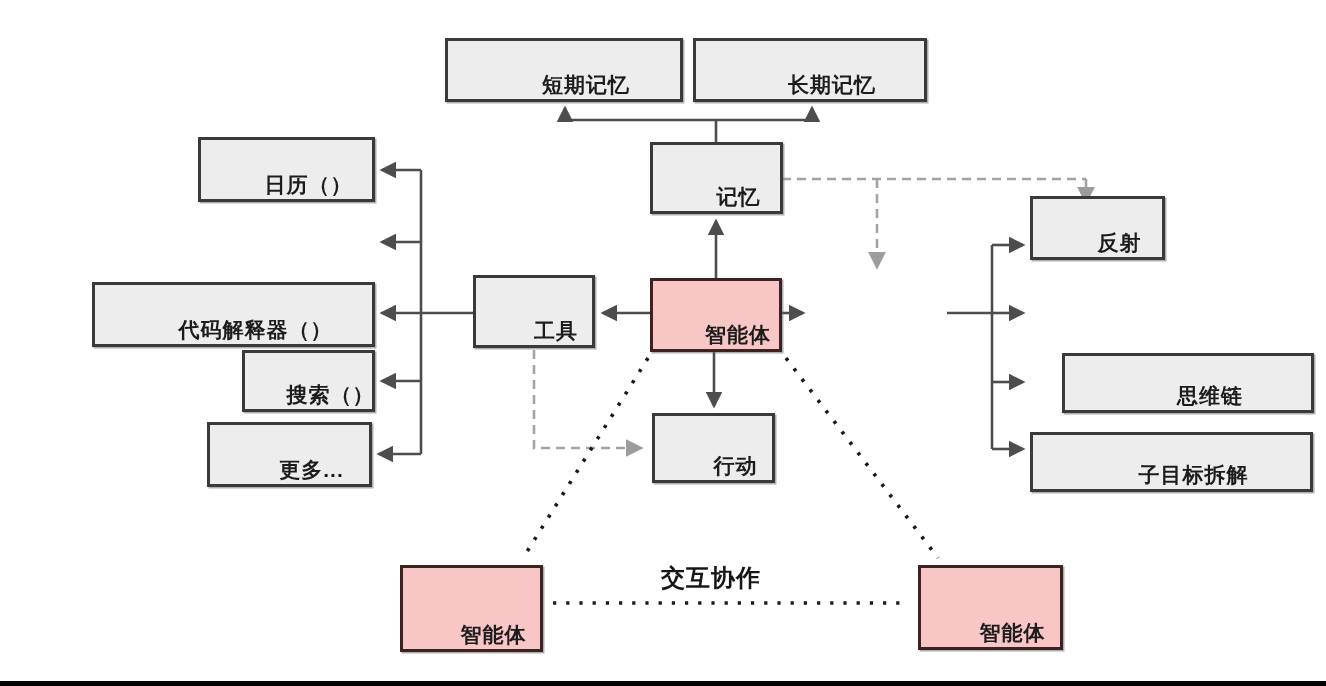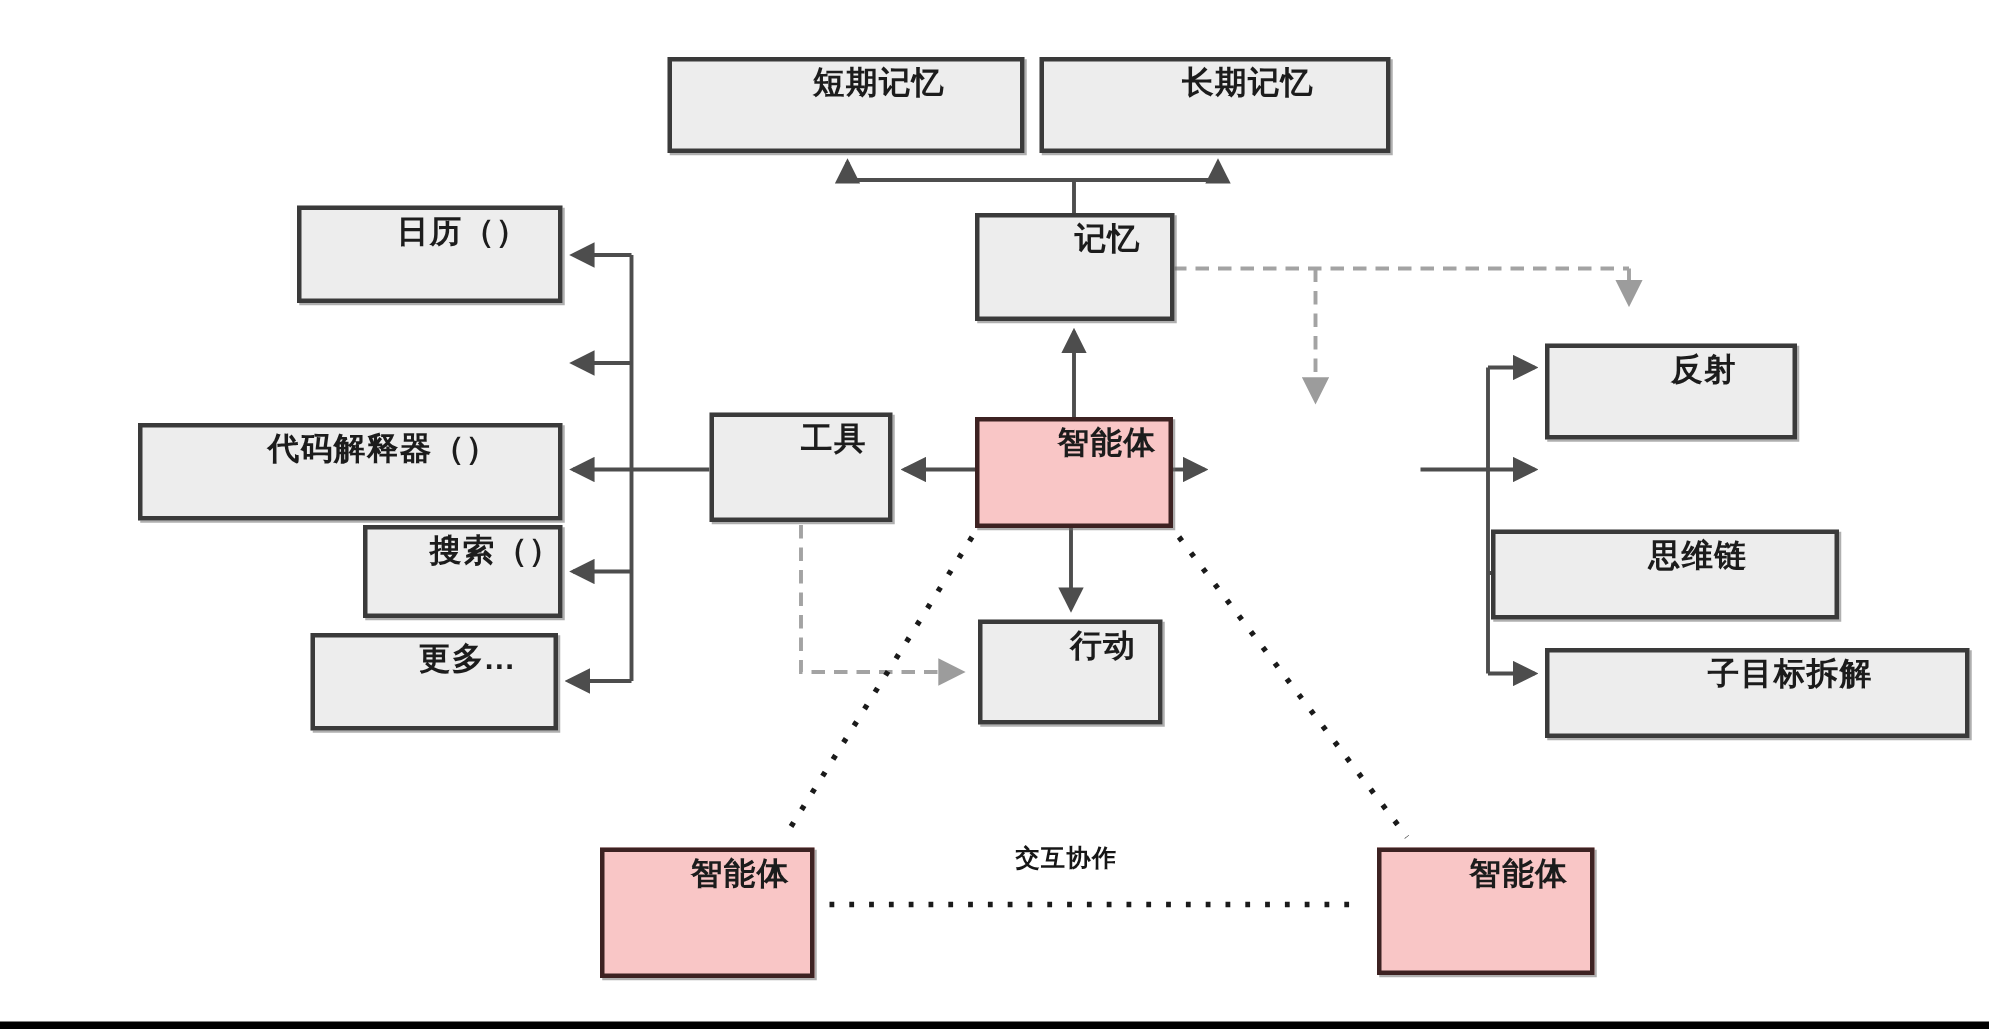"短期记忆" .node { align-items: flex-start -> flex-end }
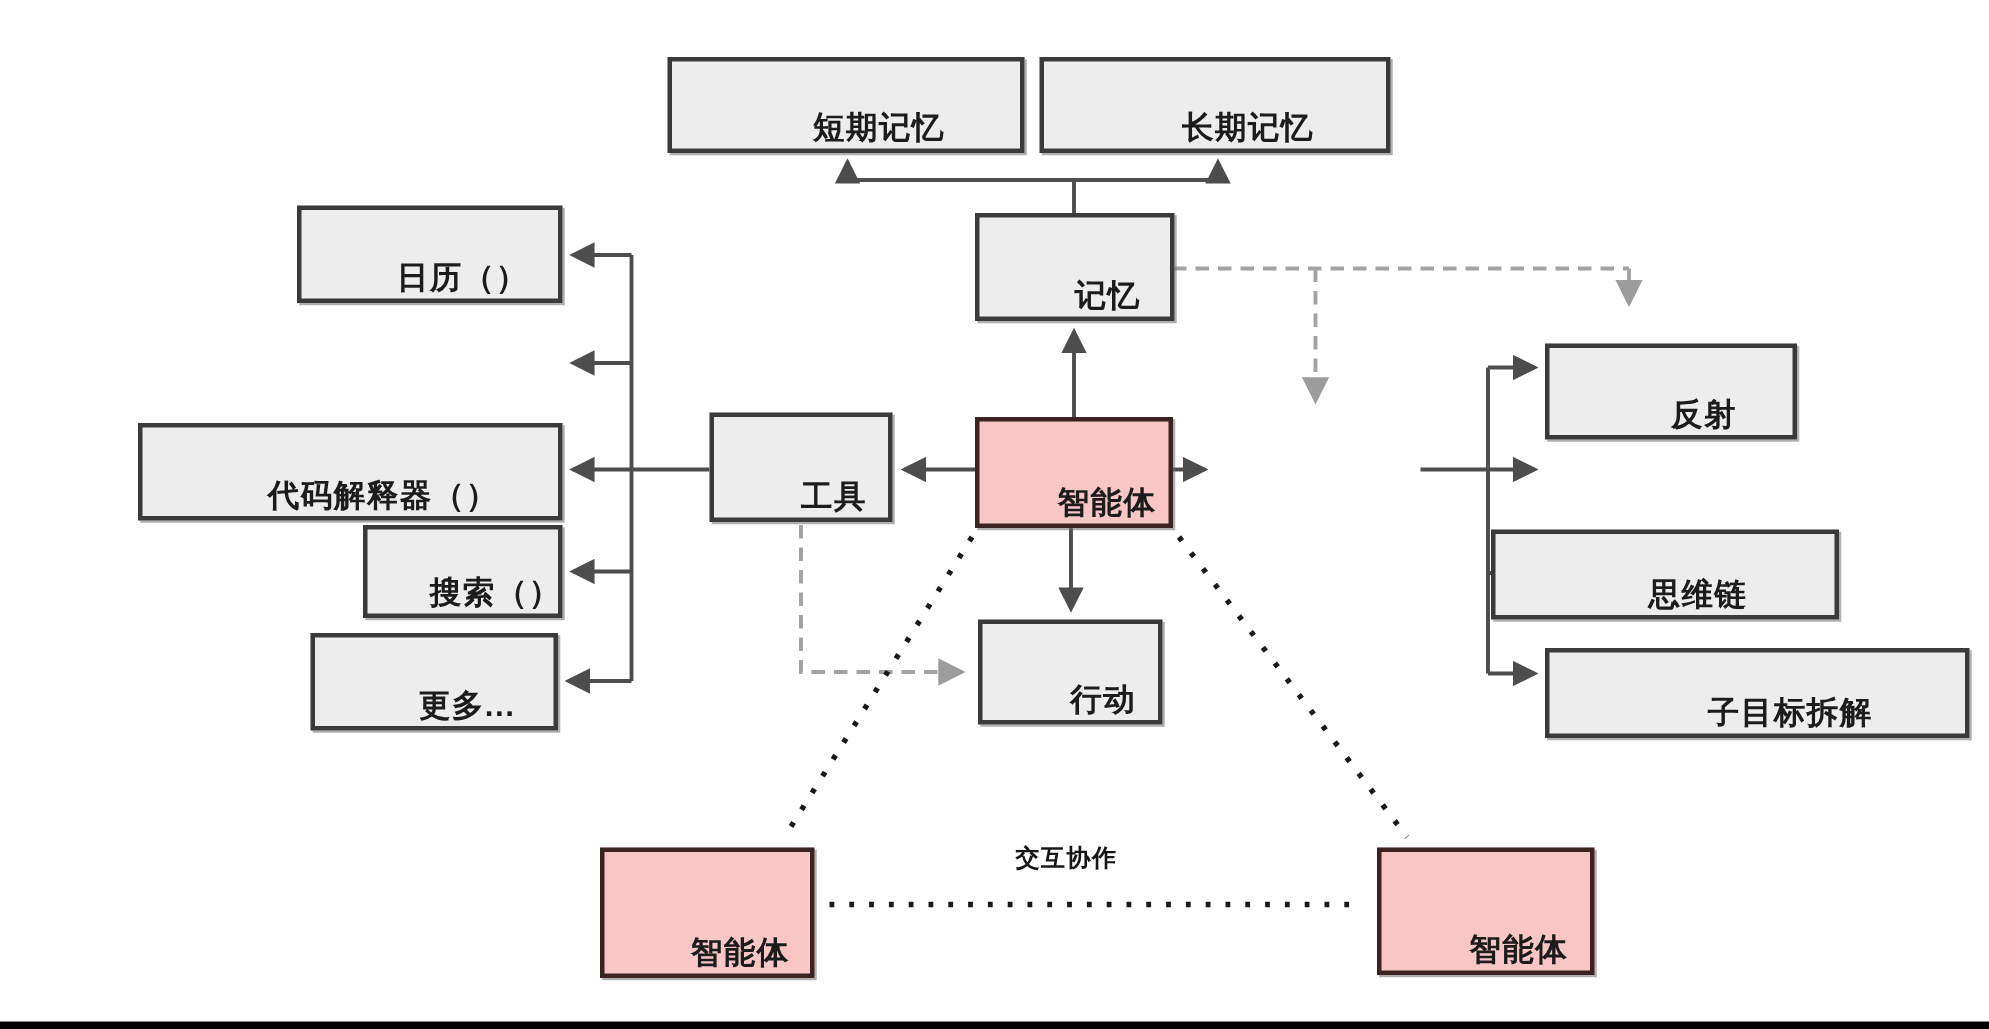"反射" div.node { top: 229px -> 196px; width: 168px -> 135px }
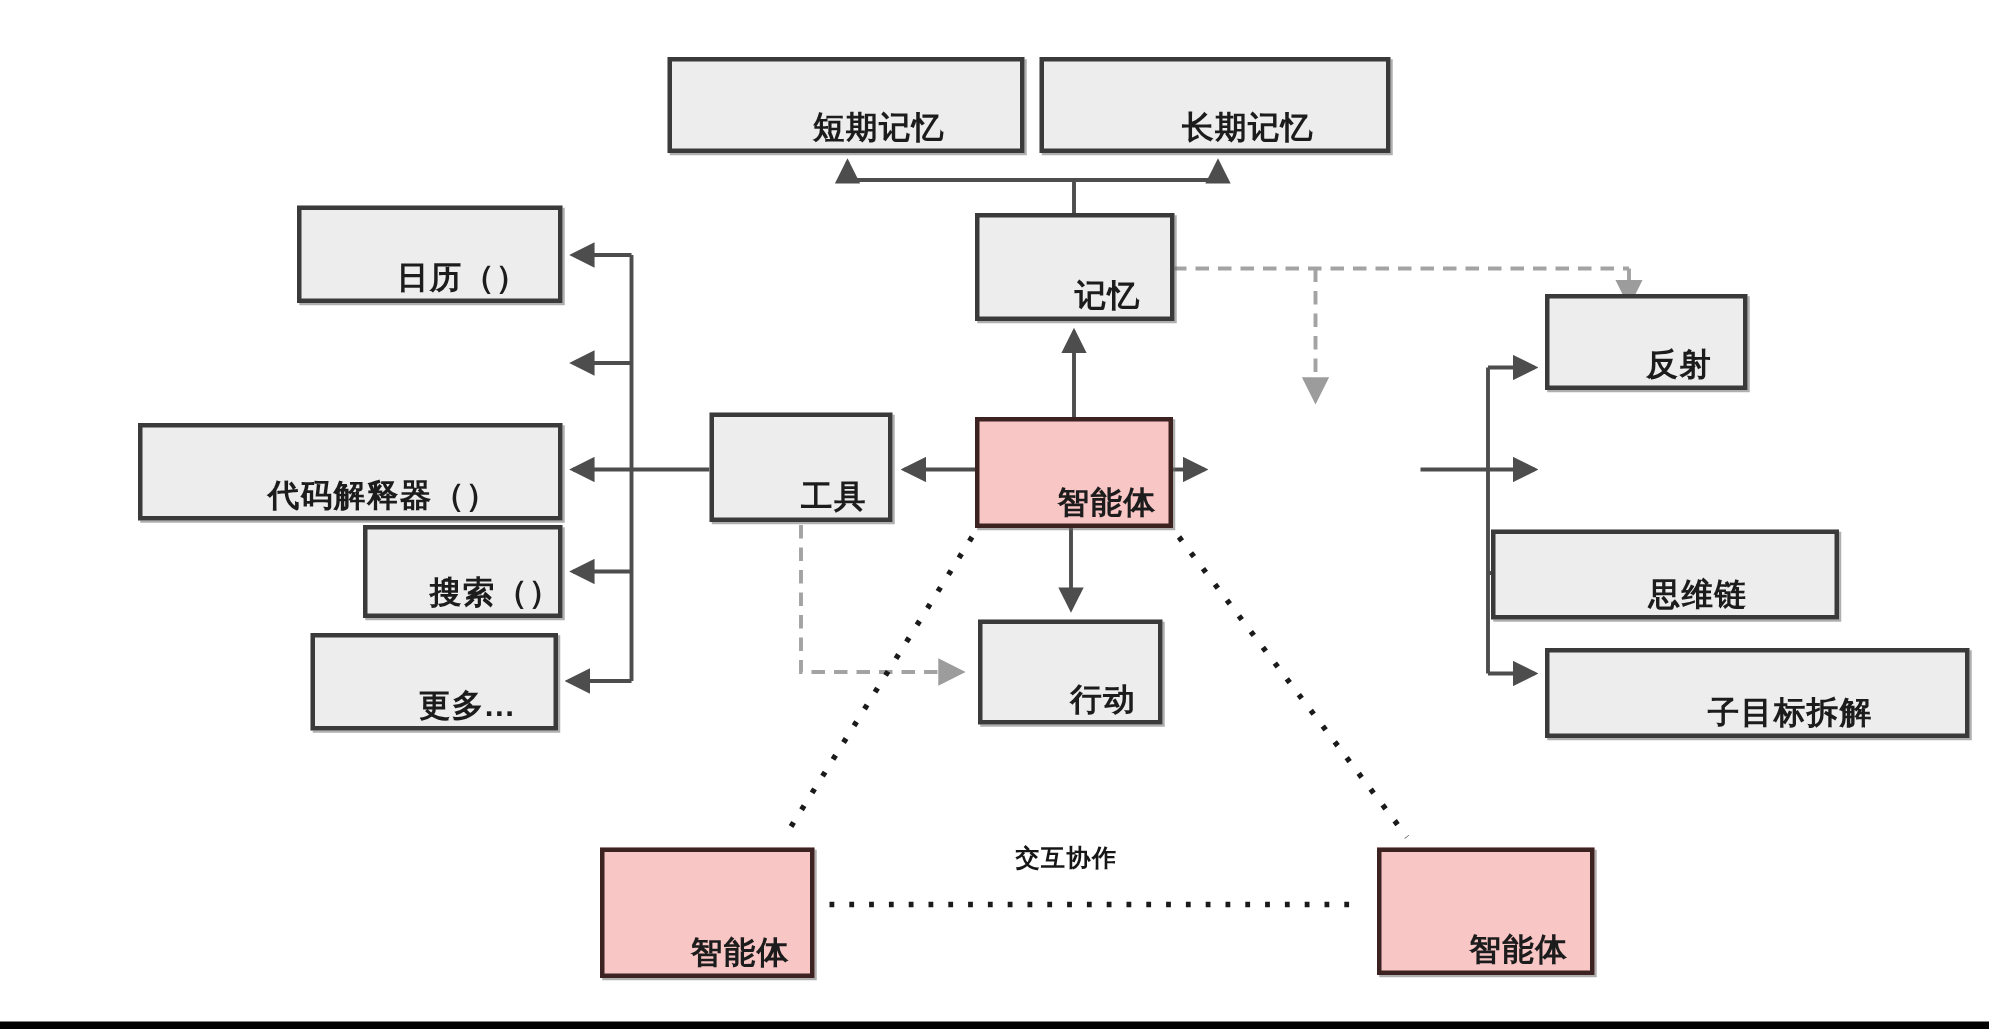"思维链" div.node { left: 994px -> 1062px; width: 232px -> 252px }
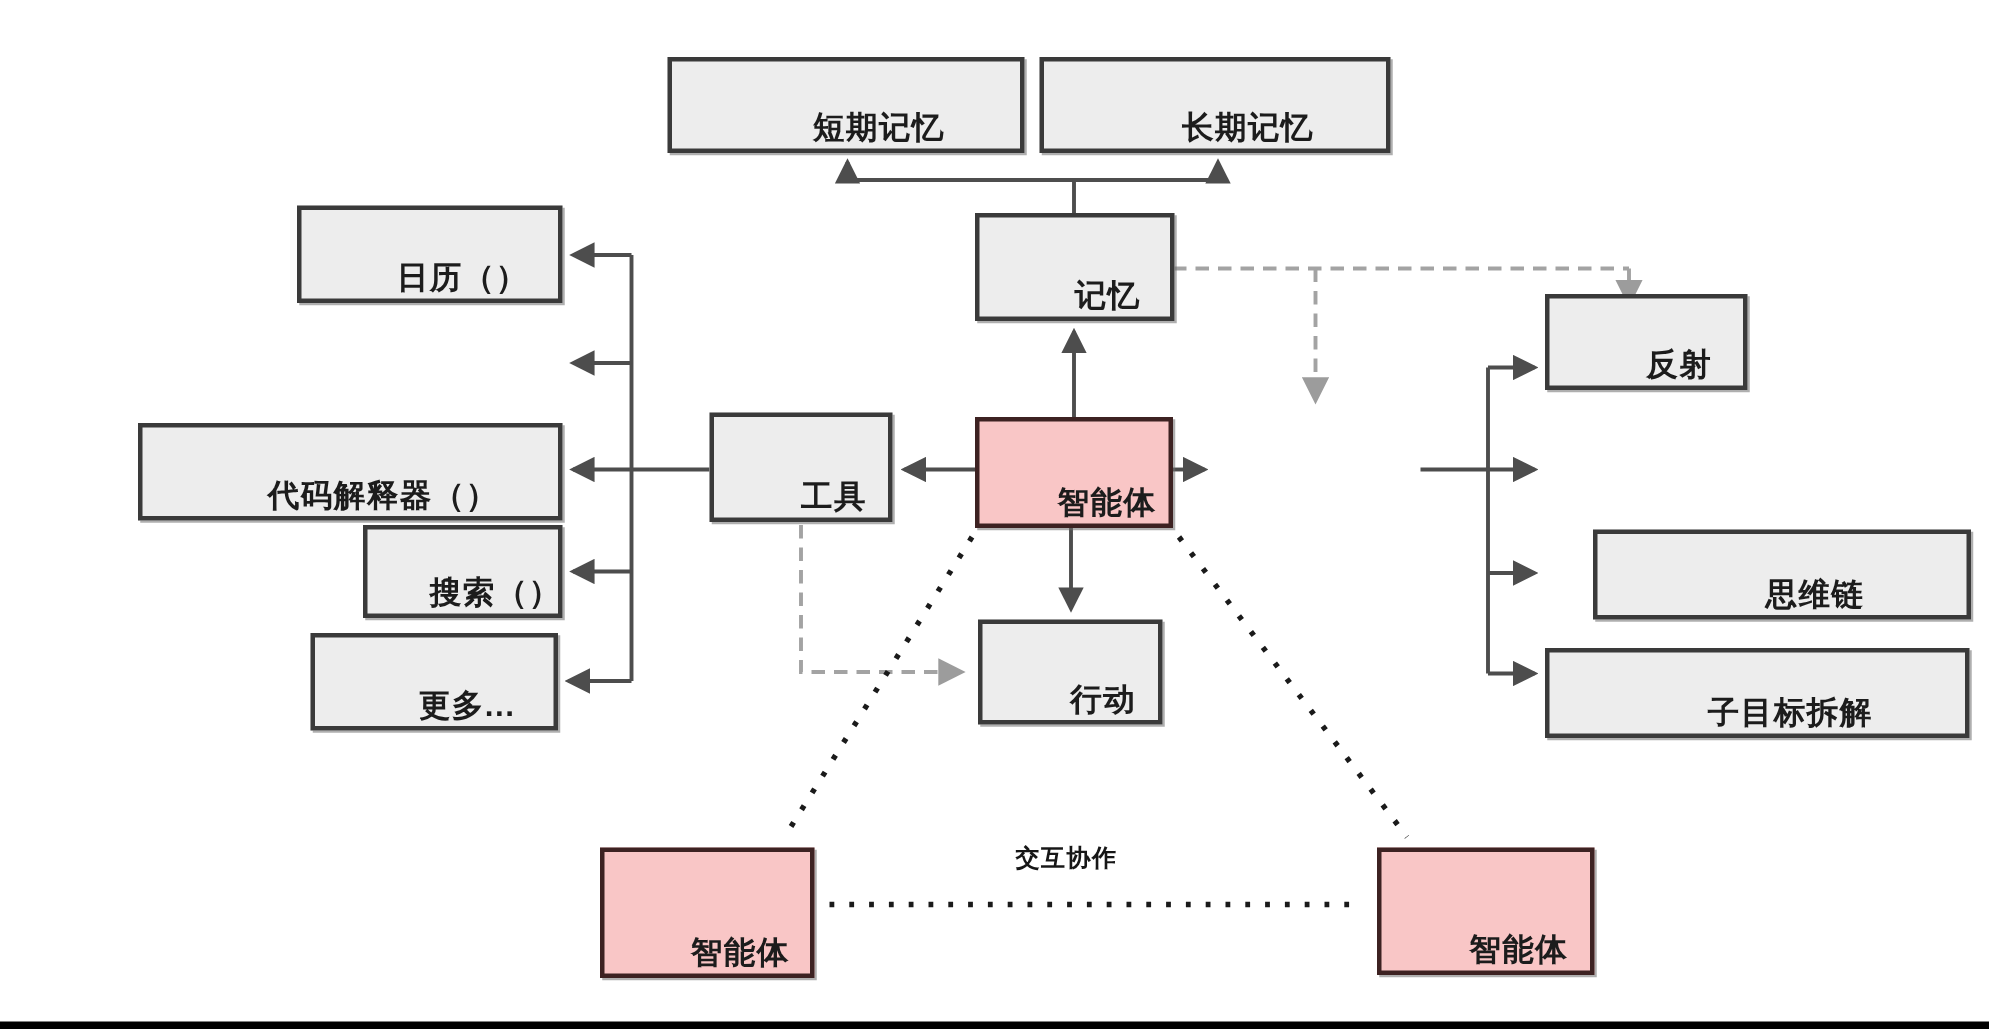"交互协作" .edge-label { font-size: 16px -> 24px }
